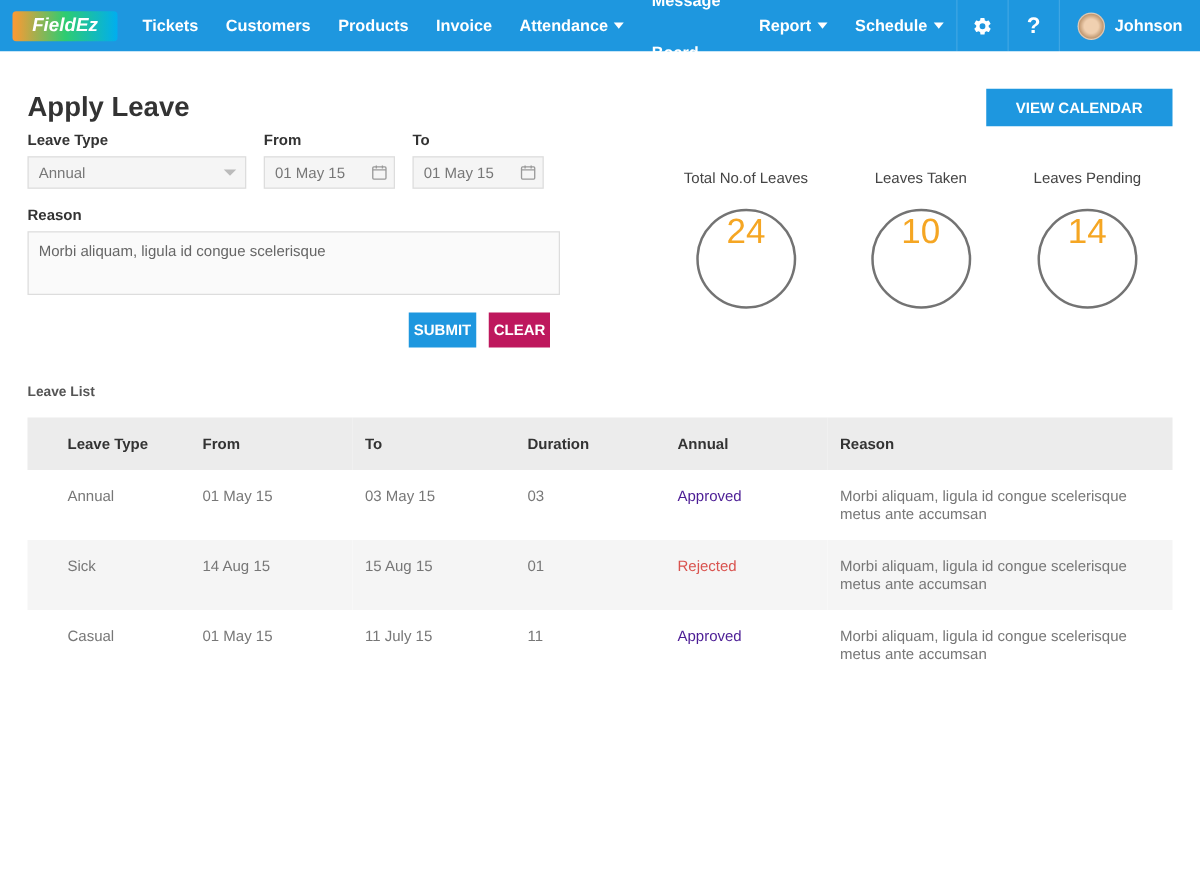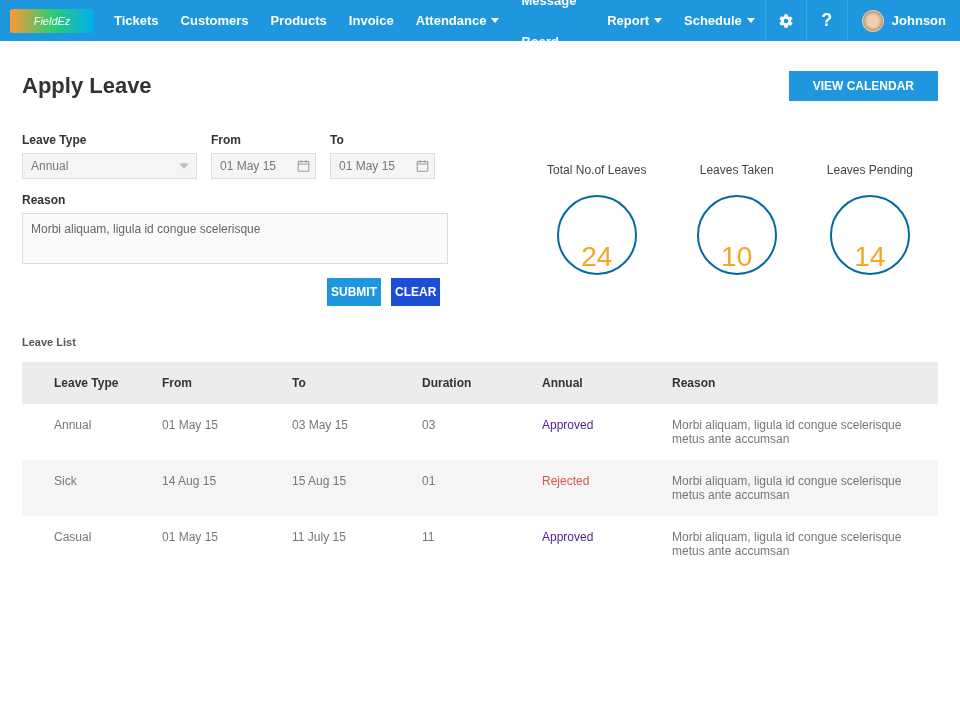"FieldEz" .logo { font-size: 11px -> 15px; font-weight: normal -> bold }
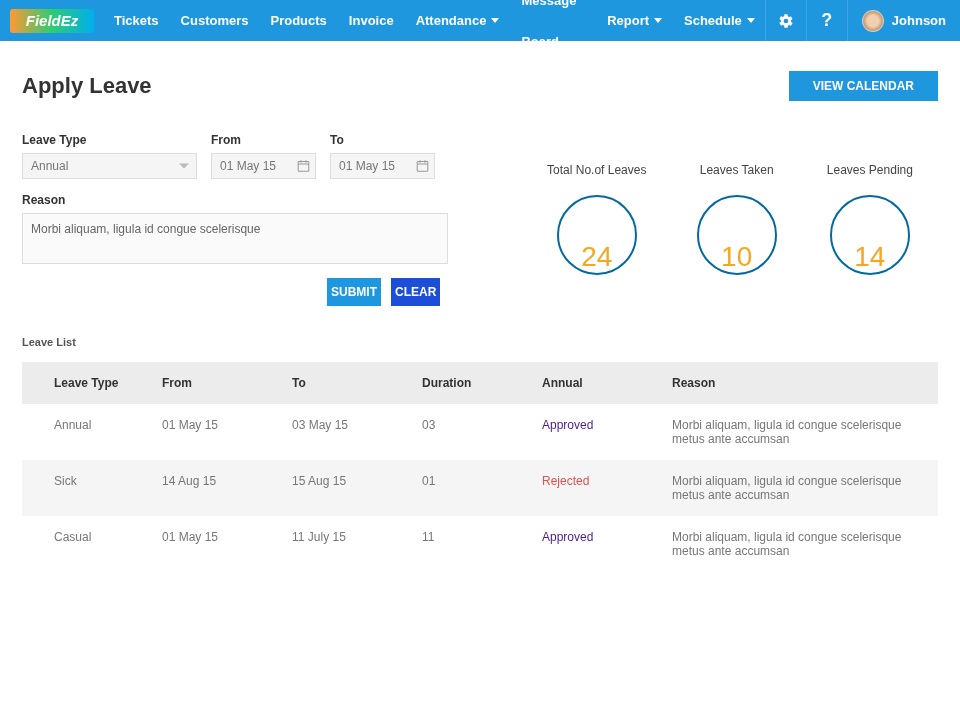"Apply Leave" .title-row { margin-bottom: 32px -> 4px }
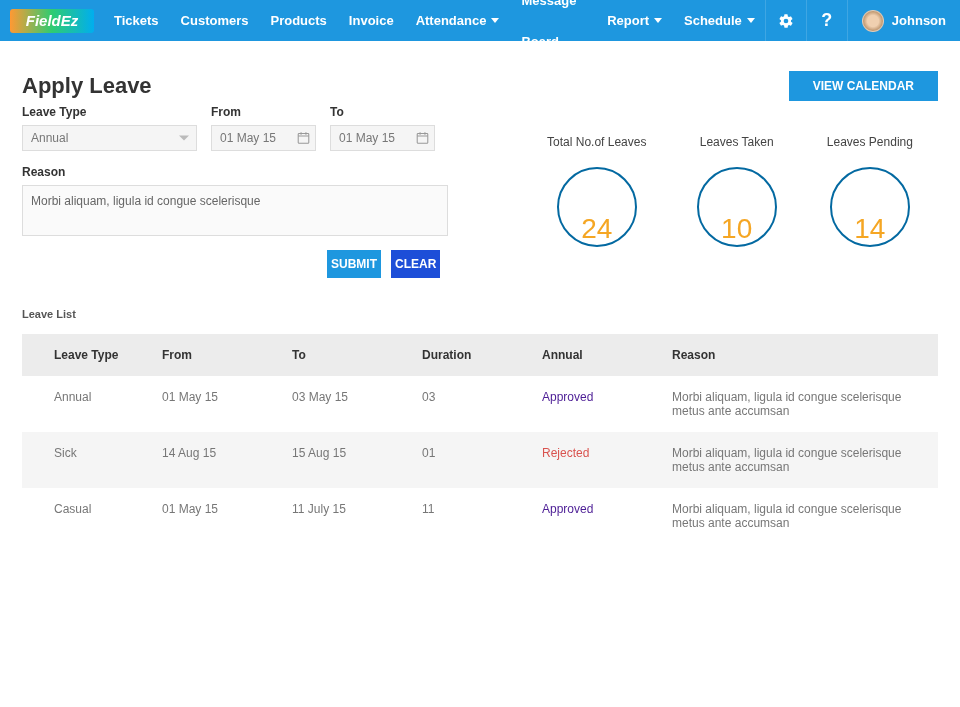"24" .stat-circle { align-items: flex-end -> flex-start; border: 2px solid #0369a1 -> 2px solid #737373 }
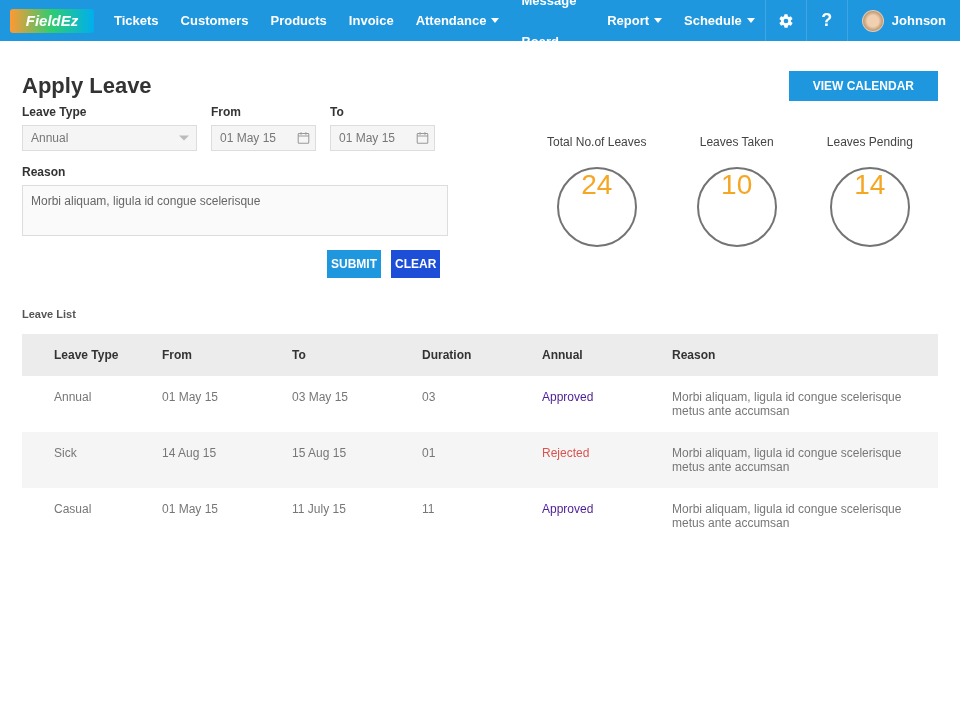"CLEAR" .btn-clear { background: #1d4ed8 -> #be185d }
